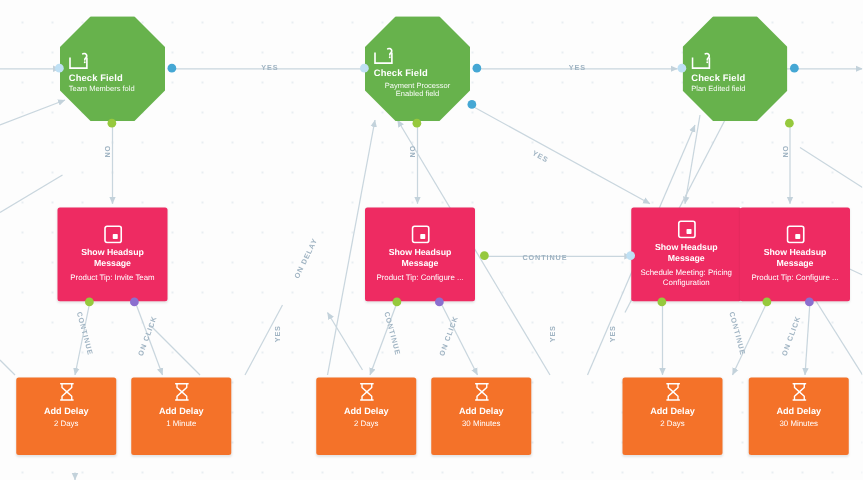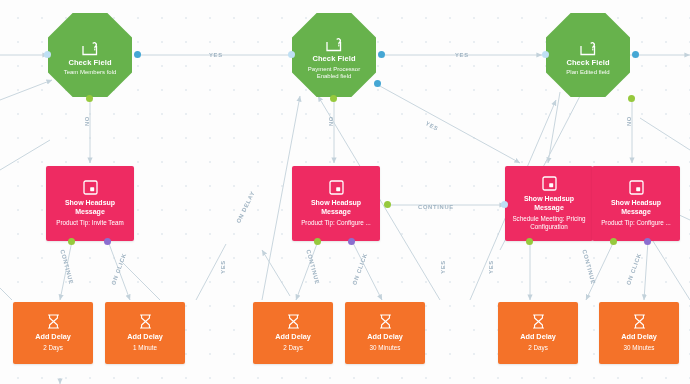"Check Field" .check-node { align-items: center -> flex-start }
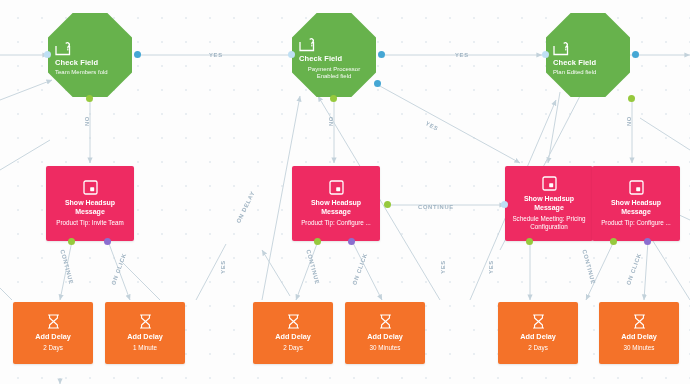"Add Delay" .delay-node { justify-content: center -> none }
